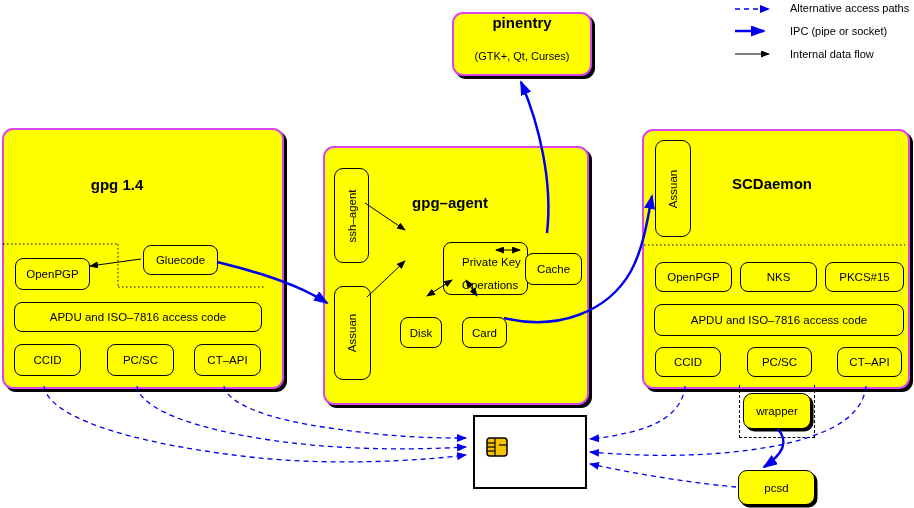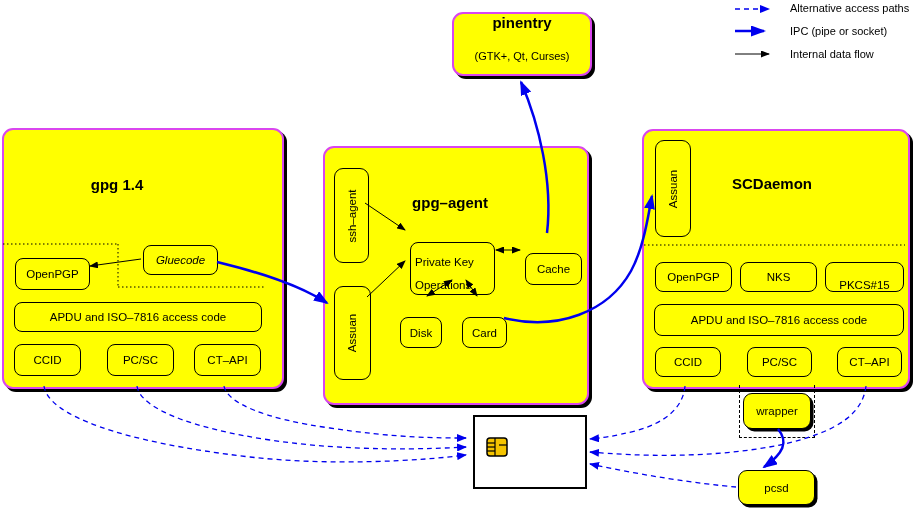"Gluecode" div.node { font-style: italic -> none }
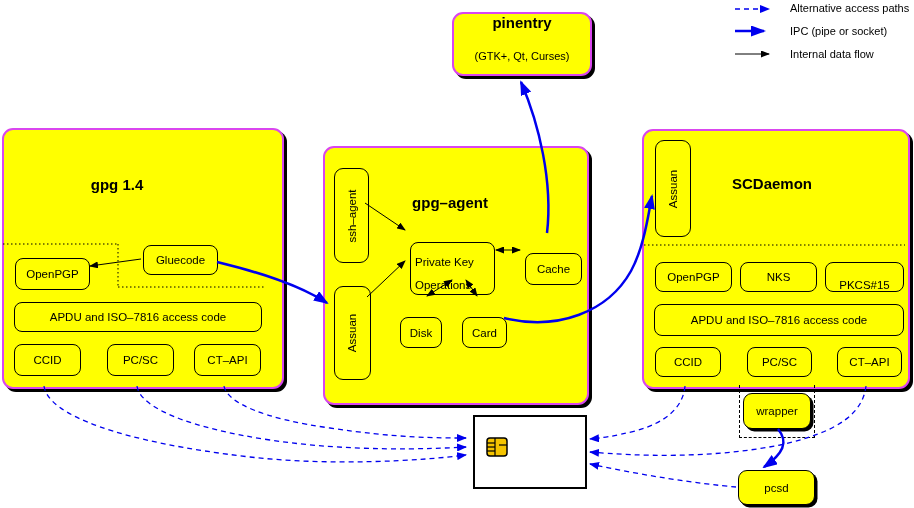"Private Key" .pko { margin-left: none -> 33px; padding: 8px 0 0 4px -> 8px 0 0 18px }
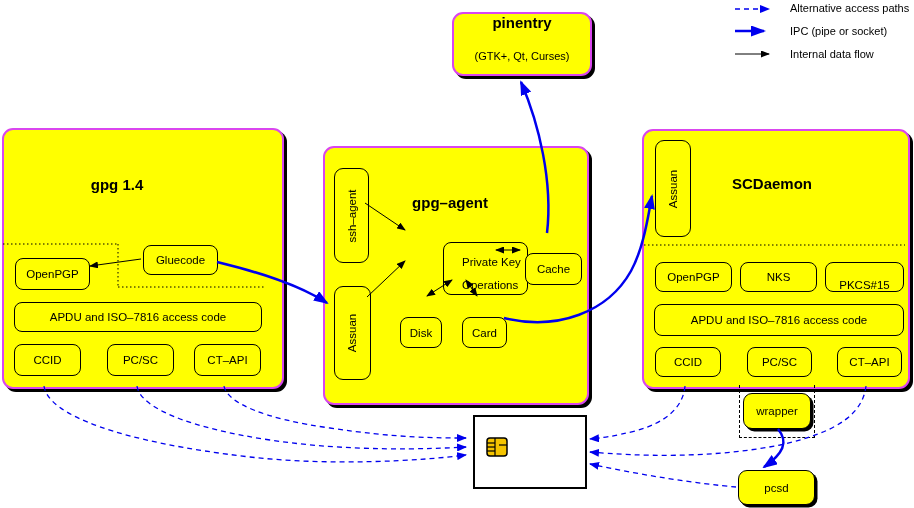"PKCS#15" div.node { align-items: flex-end -> none }
